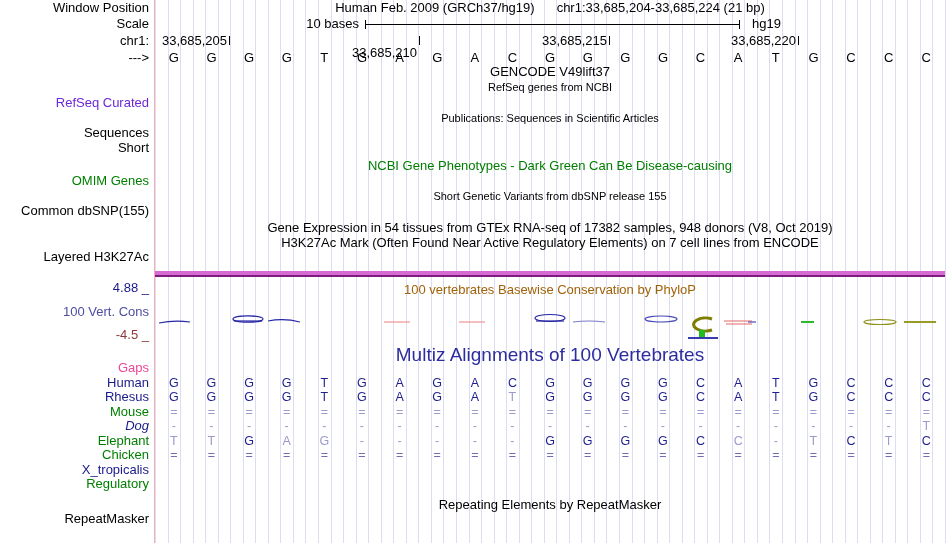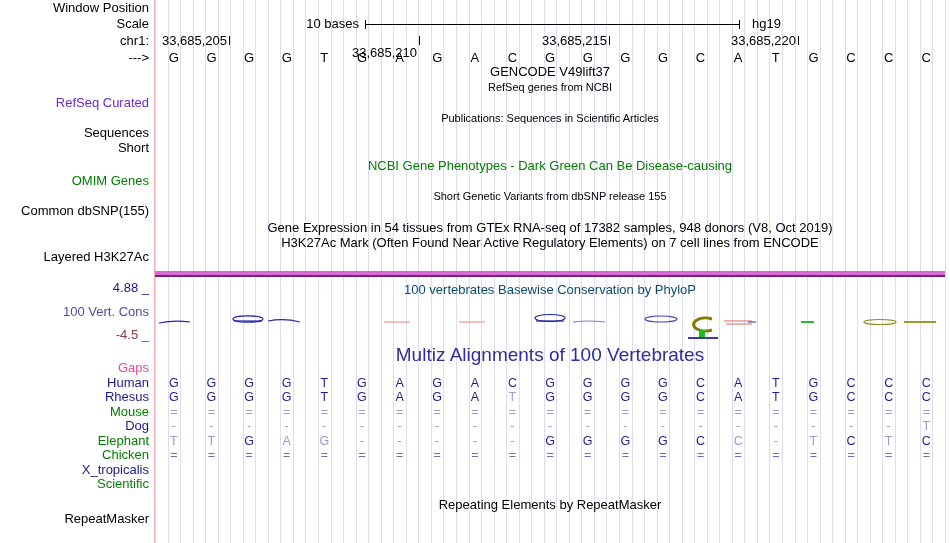"Human Feb. 2009 (GRCh37/hg19)" div.hdr { html: none -> <div> <span>Human Feb. 2009 (GRCh37/hg19)</span> <span>chr1:33,685,204-33,685,224 (21 bp)</span> </div> }
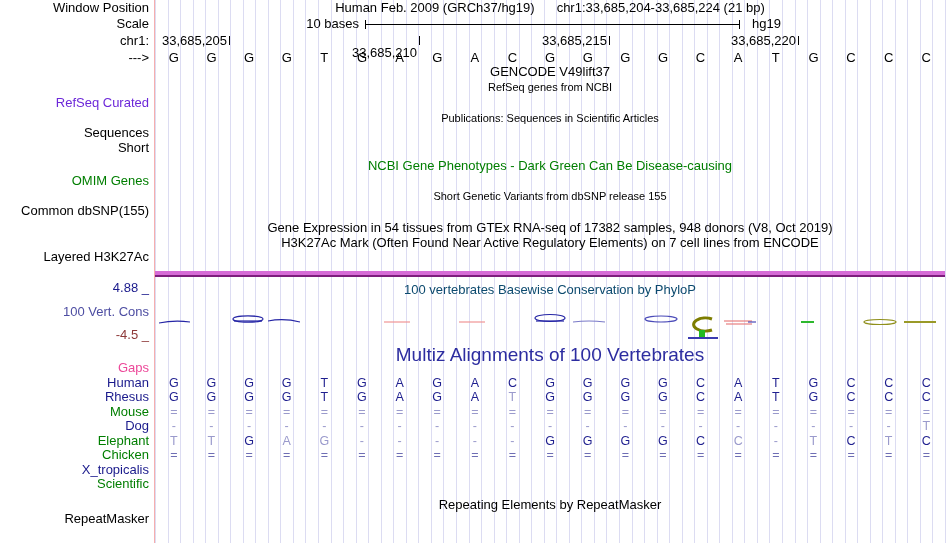"100 vertebrates Basewise Conservation by" div.ctr { color: #0c4a6e -> #a16207 }
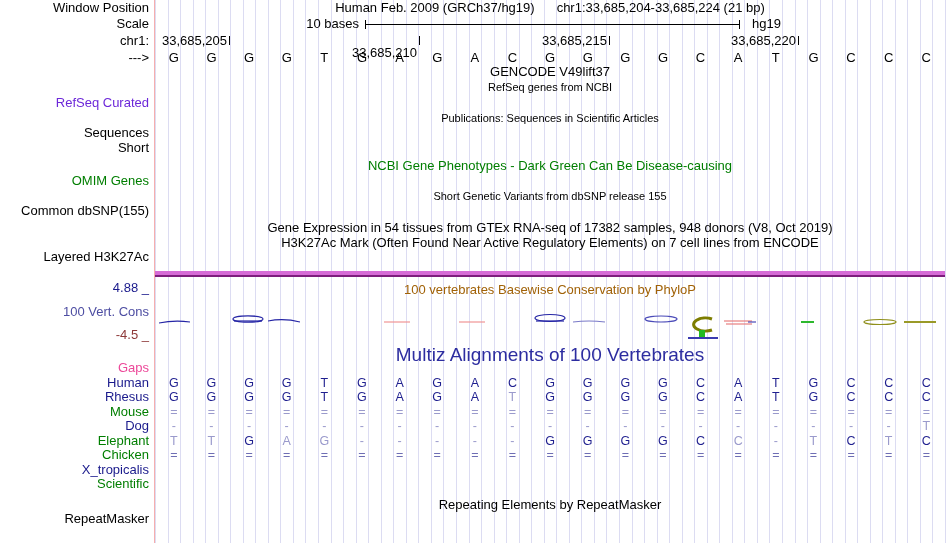"Dog" div.lbl { font-style: none -> italic }
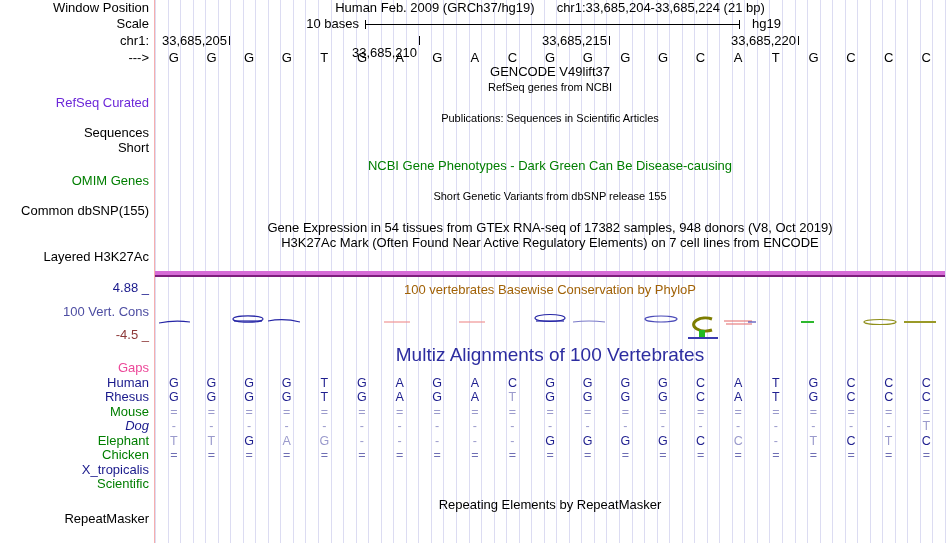"Scientific" div.lbl { text: Scientific -> Regulatory }
